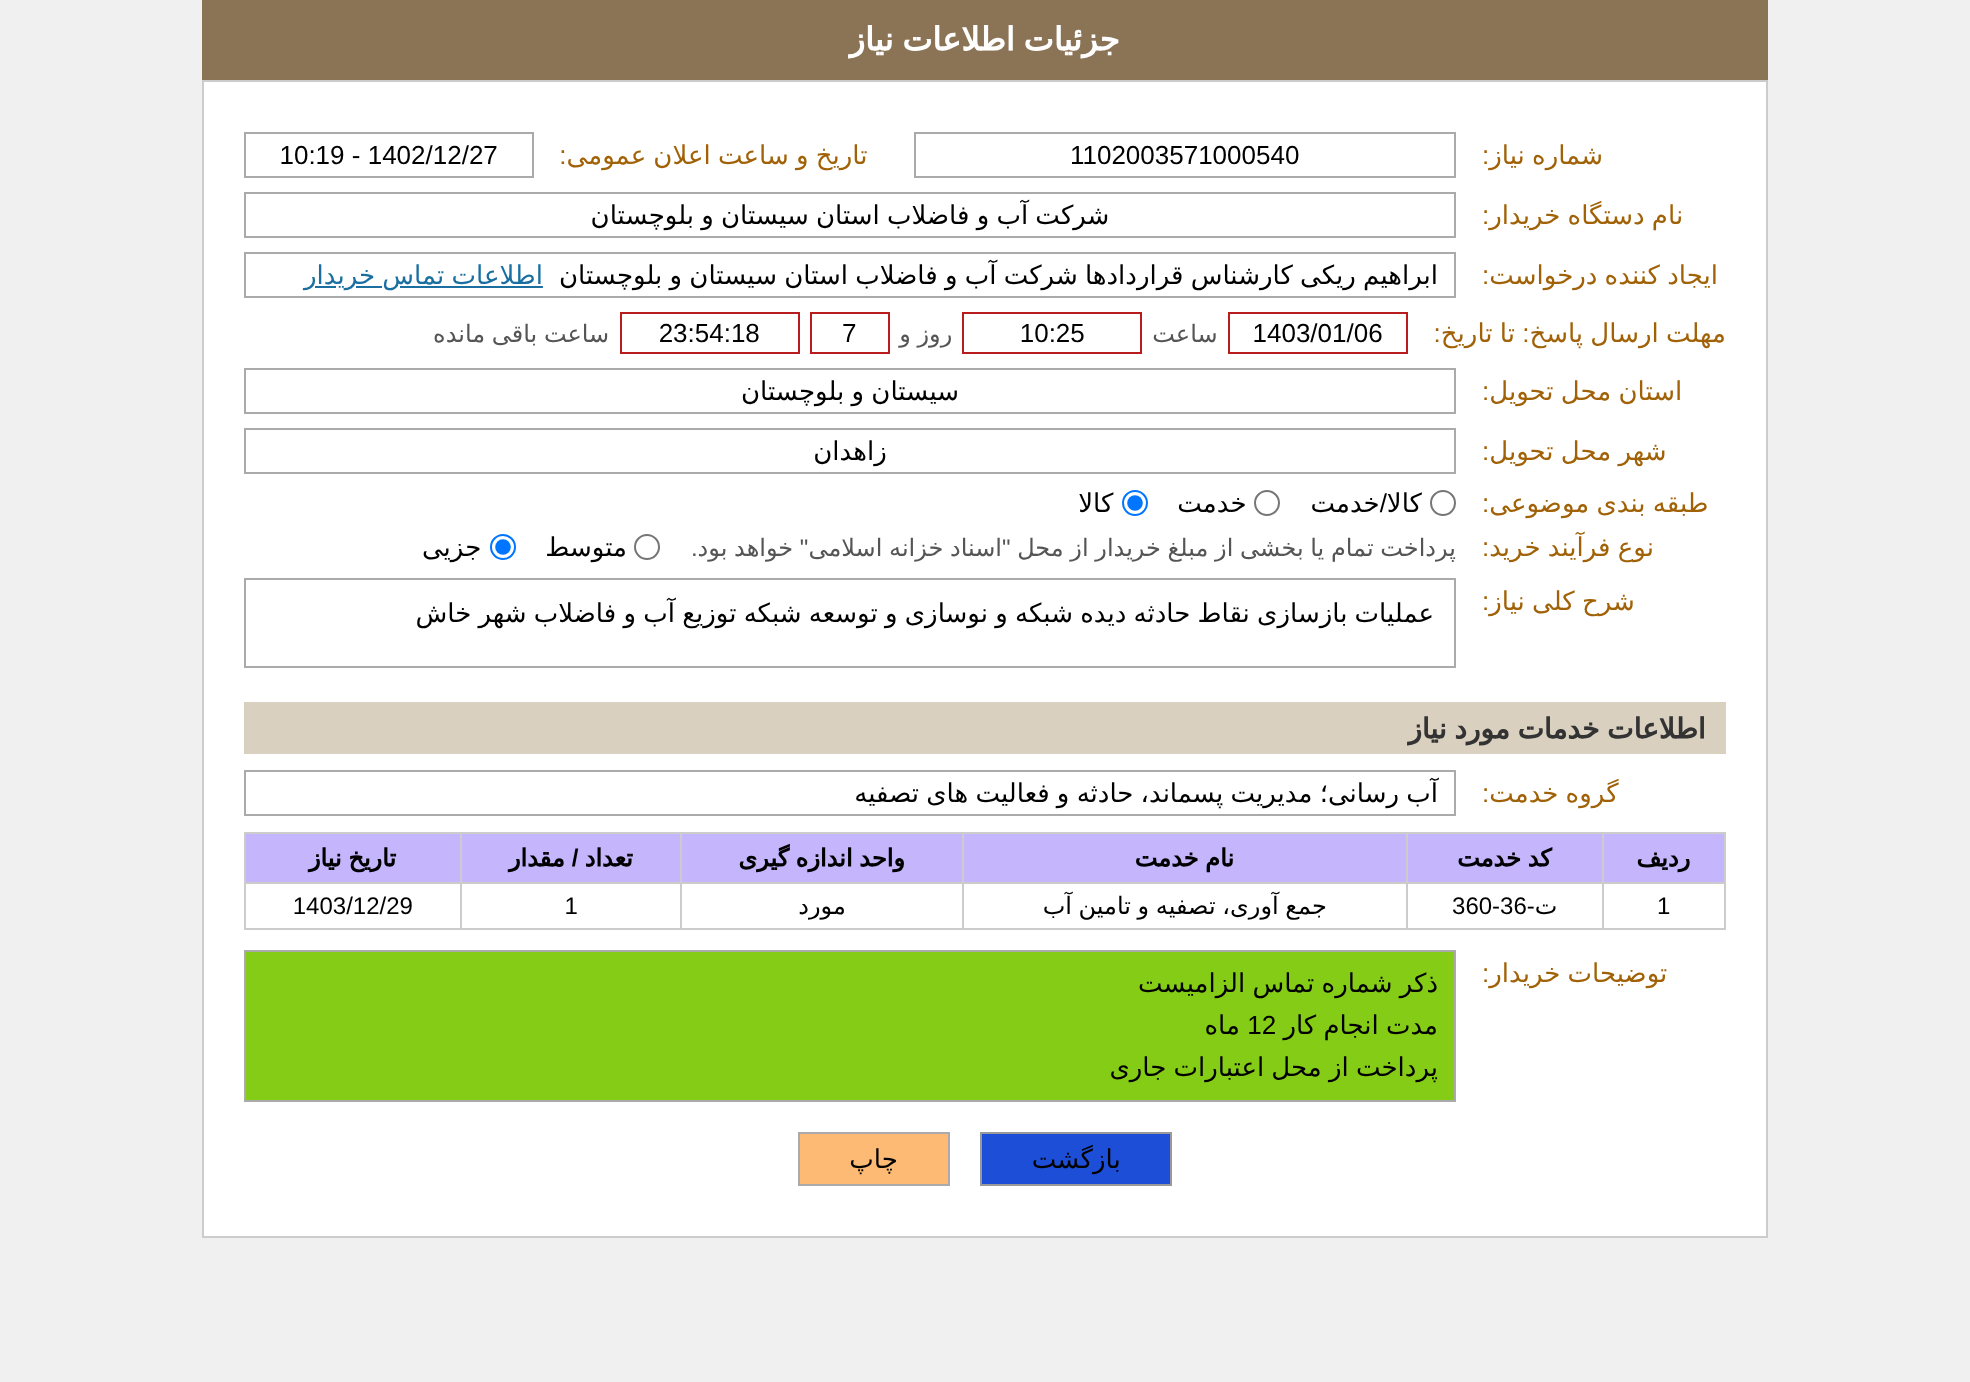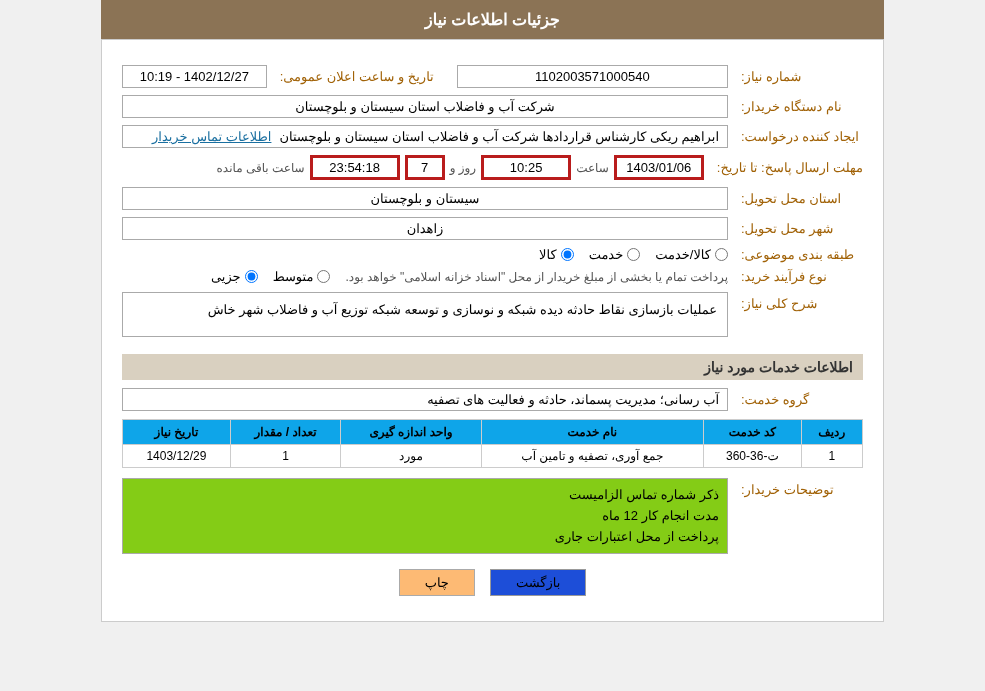"23:54:18" .date-time-row .val { border: 3px solid #b91c1c -> 1px solid #b91c1c }
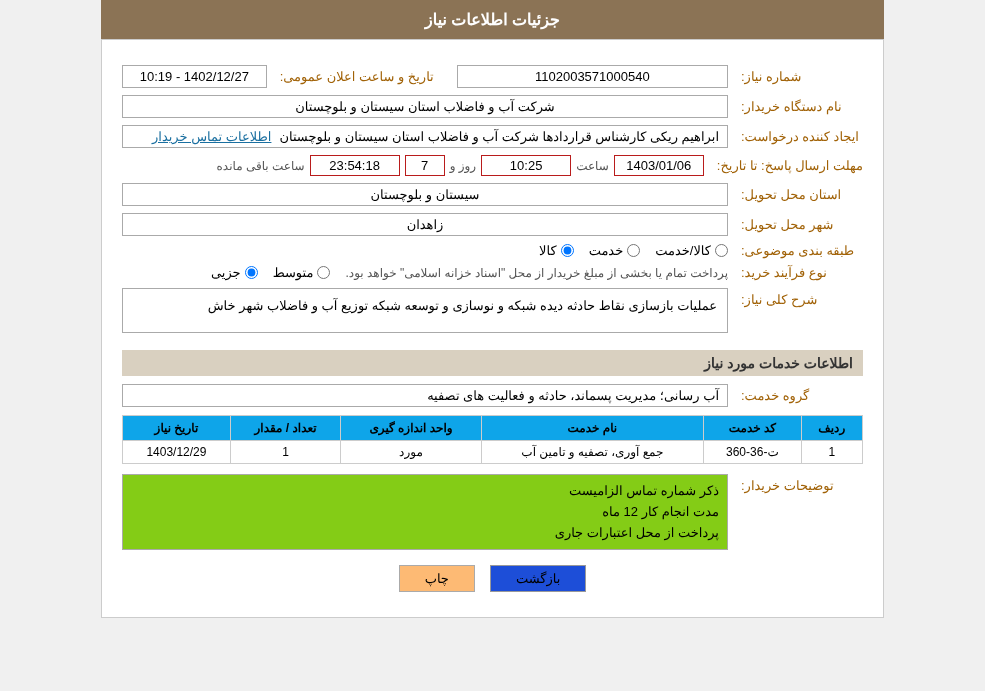"تاریخ نیاز" table th { background: #0ea5e9 -> #c4b5fd }
